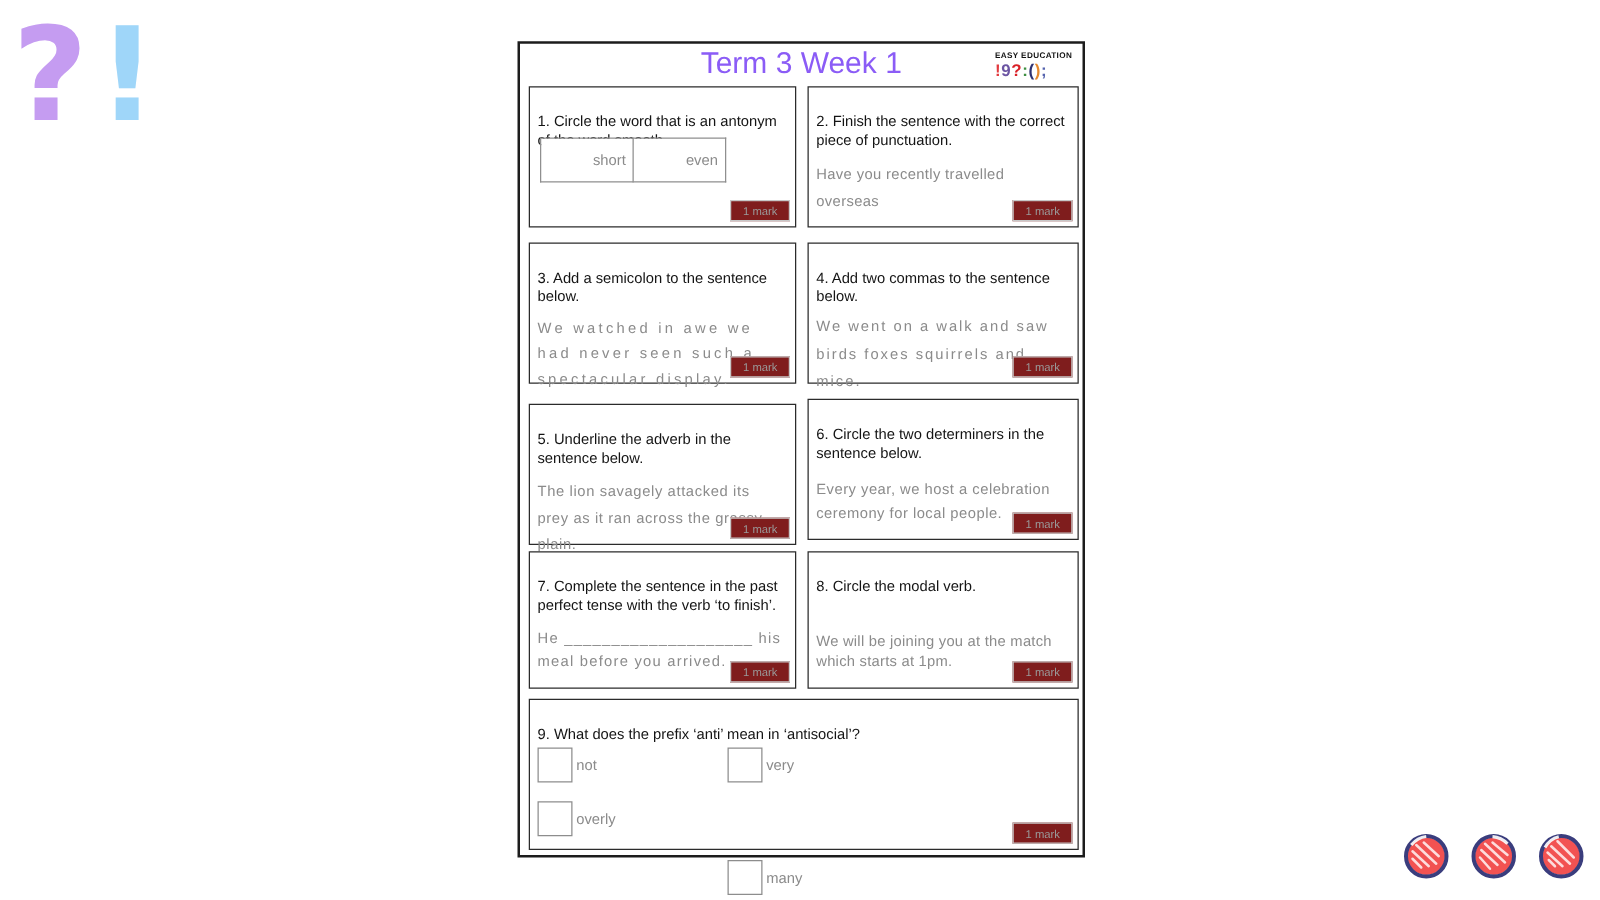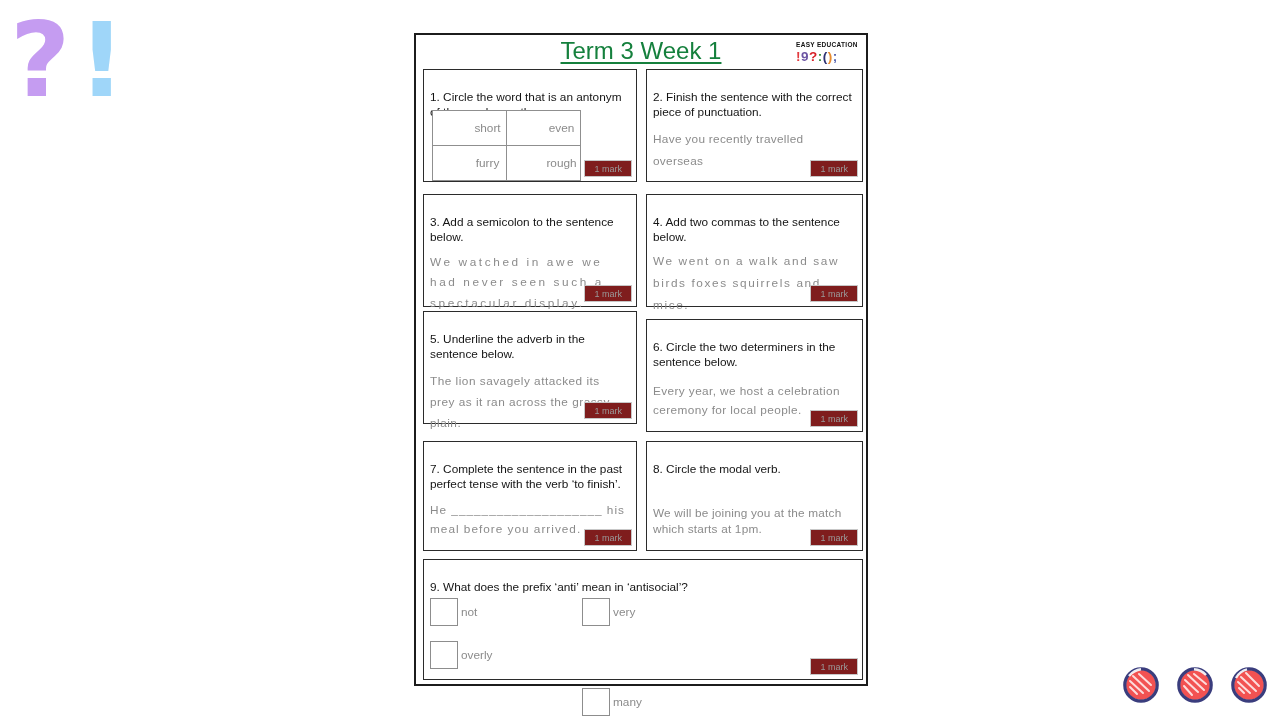"Term 3 Week 1" .title { color: #15803d -> #8b5cf6; text-decoration: underline -> none }
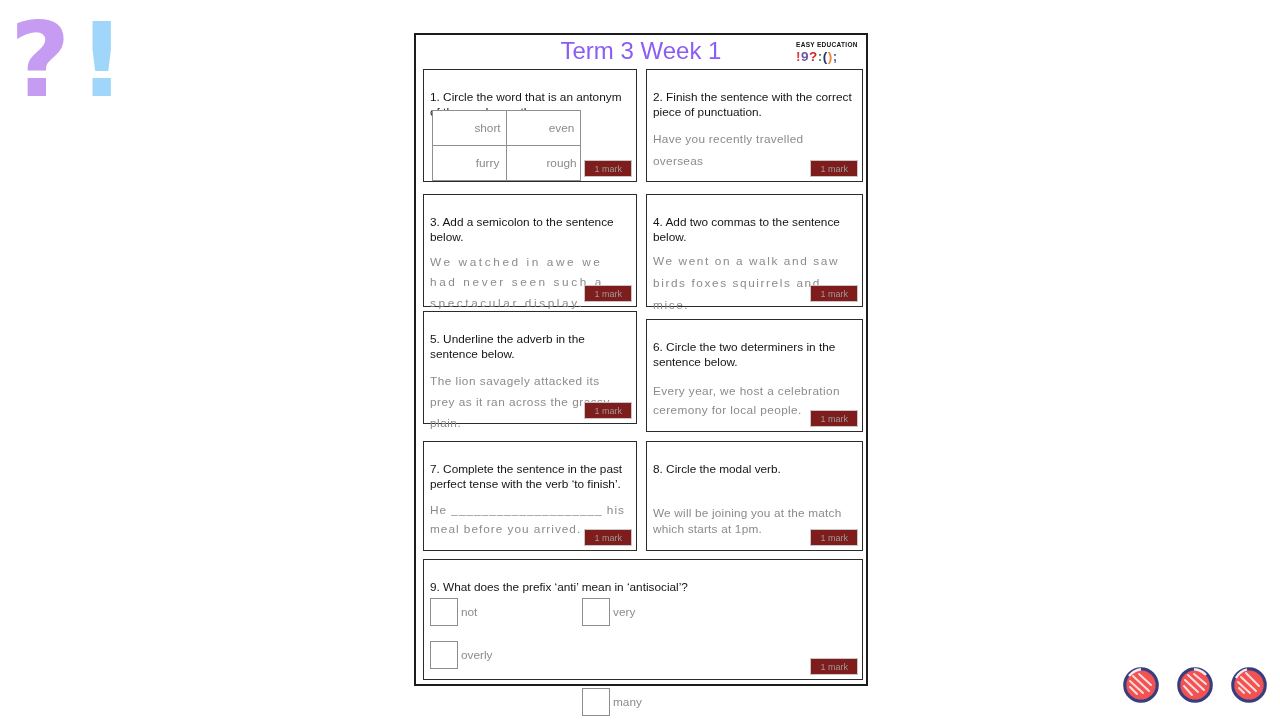"furry" tr { html: <tr> <td>furry</td> <td>rough</td> </tr> -> none }
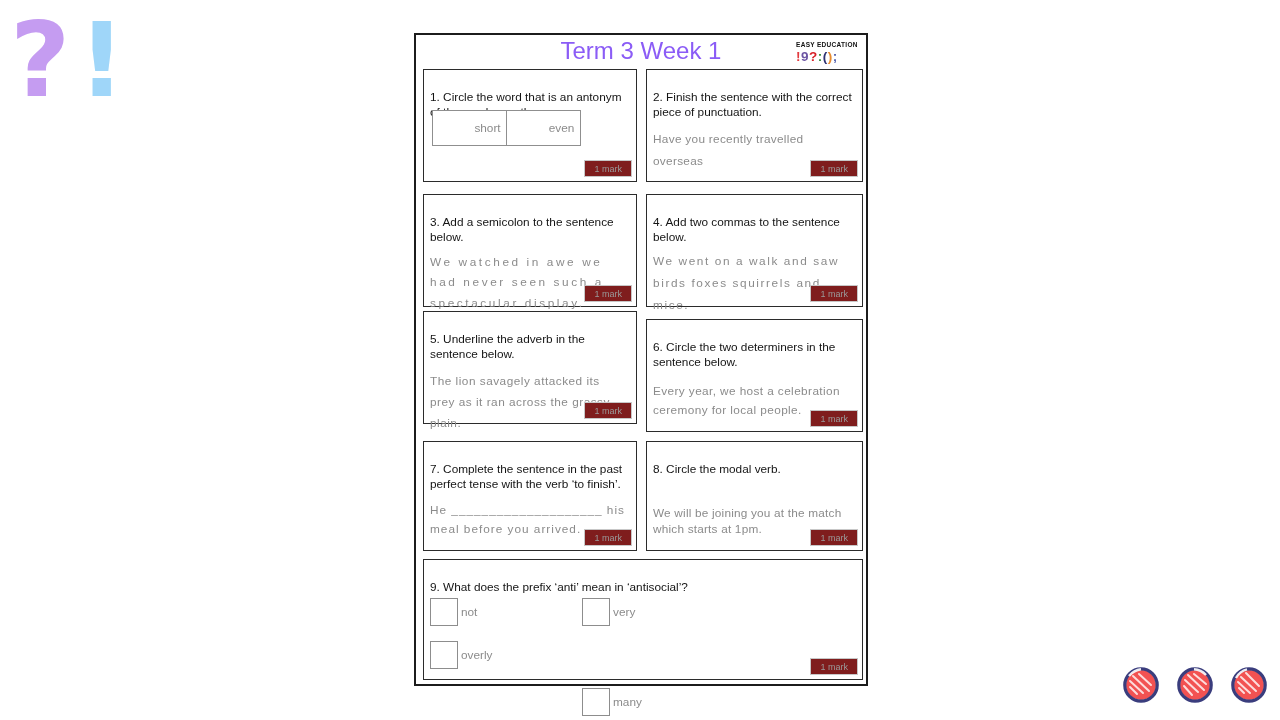"5. Underline the adverb in" div.qbox { top: 276px -> 288px }
